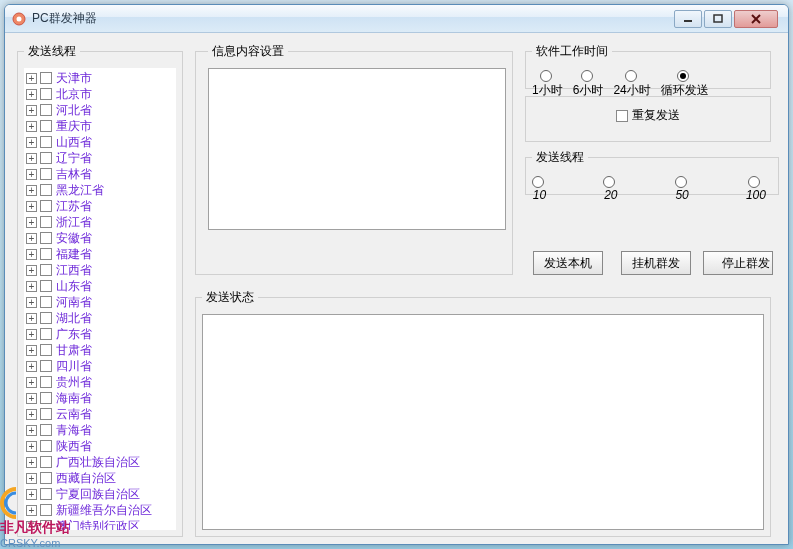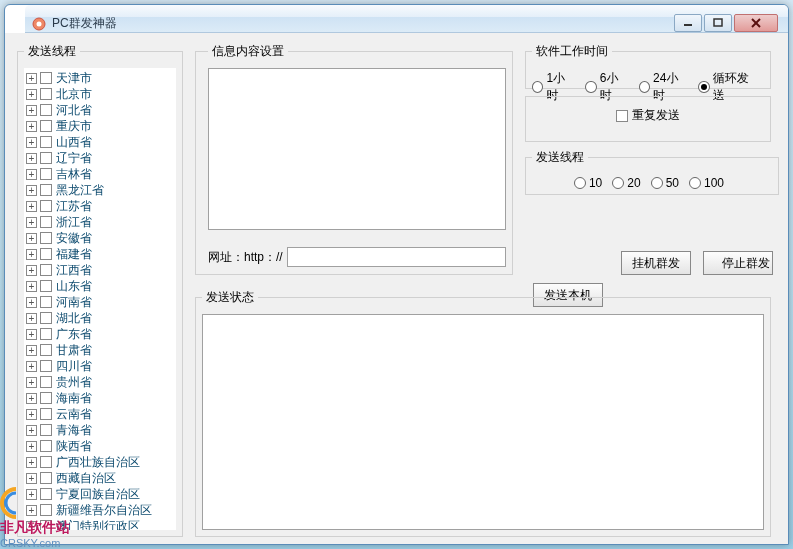"PC群发神器" .titlebar { align-items: flex-end -> center; margin-left: 20px -> none }
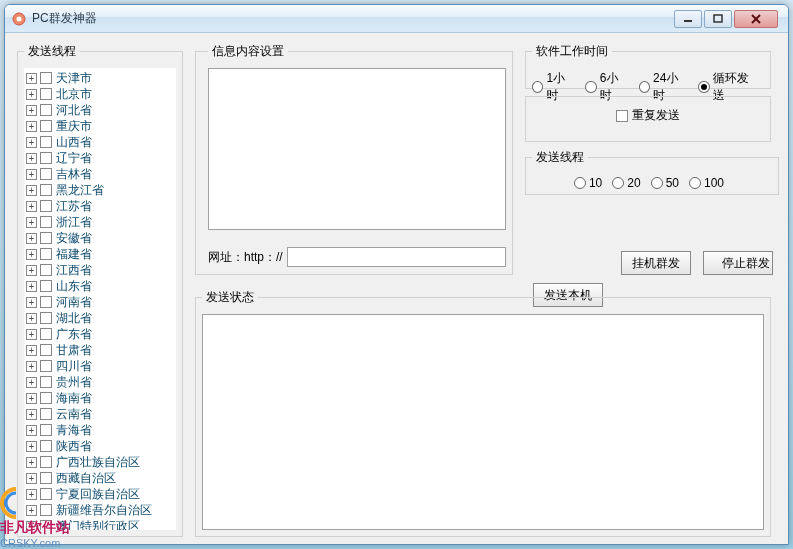"天津市" .tree-label { color: #0c4a6e -> #6d28d9 }
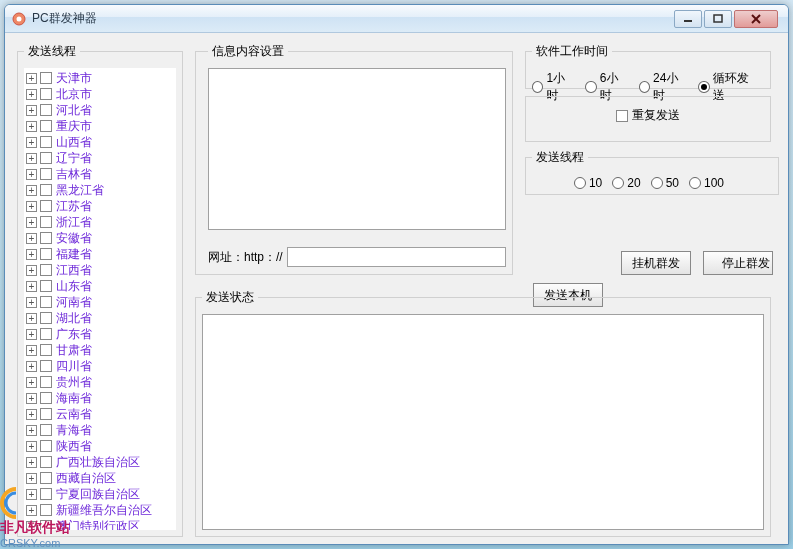"1小时" .radio-item { flex-direction: none -> column }
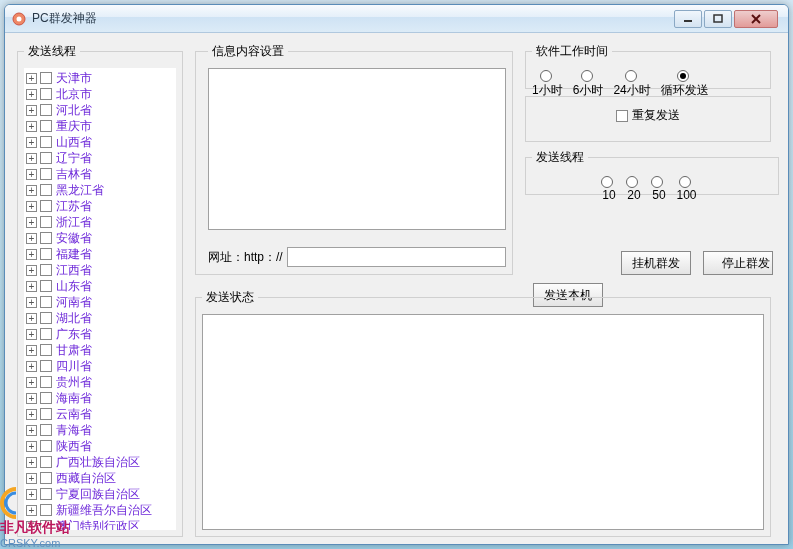"10" div.radio-row { font-style: none -> italic; justify-content: center -> space-between }
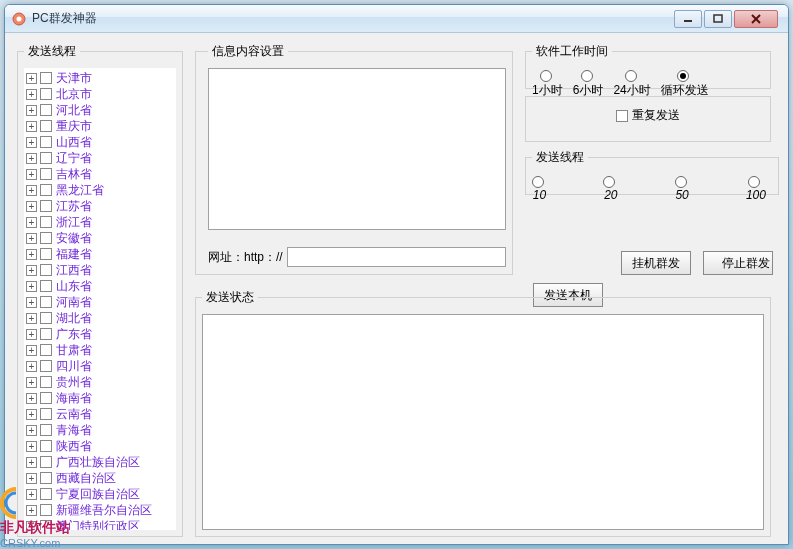"网址：http：//" div.url-row { html: <div> <span>网址：http：//</span> <input> </div> -> none }
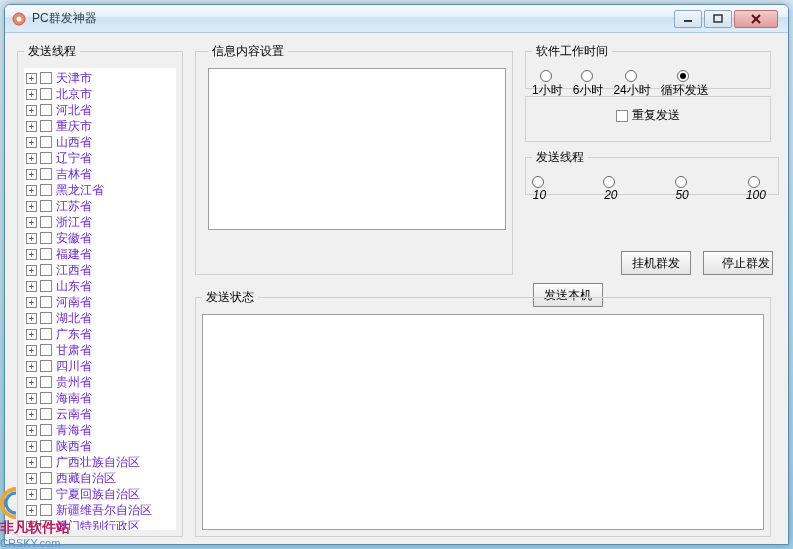"发送本机" .btn1 { margin-top: 32px -> none }
